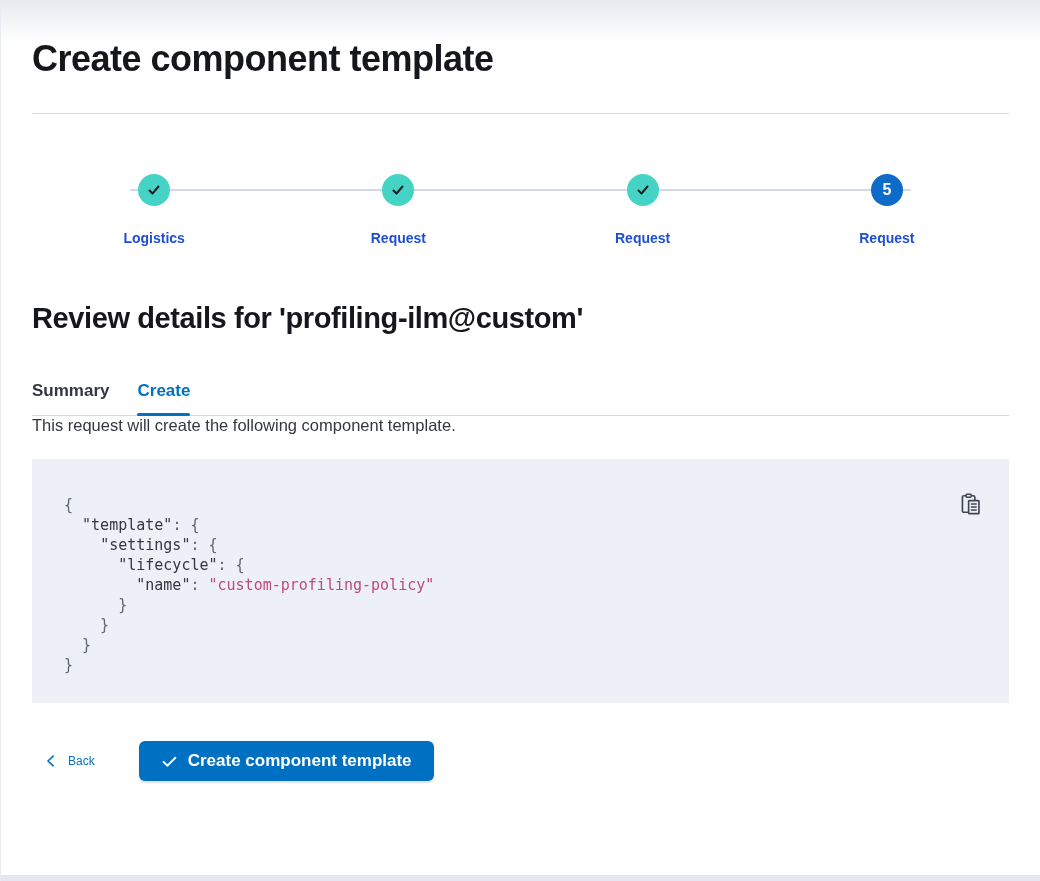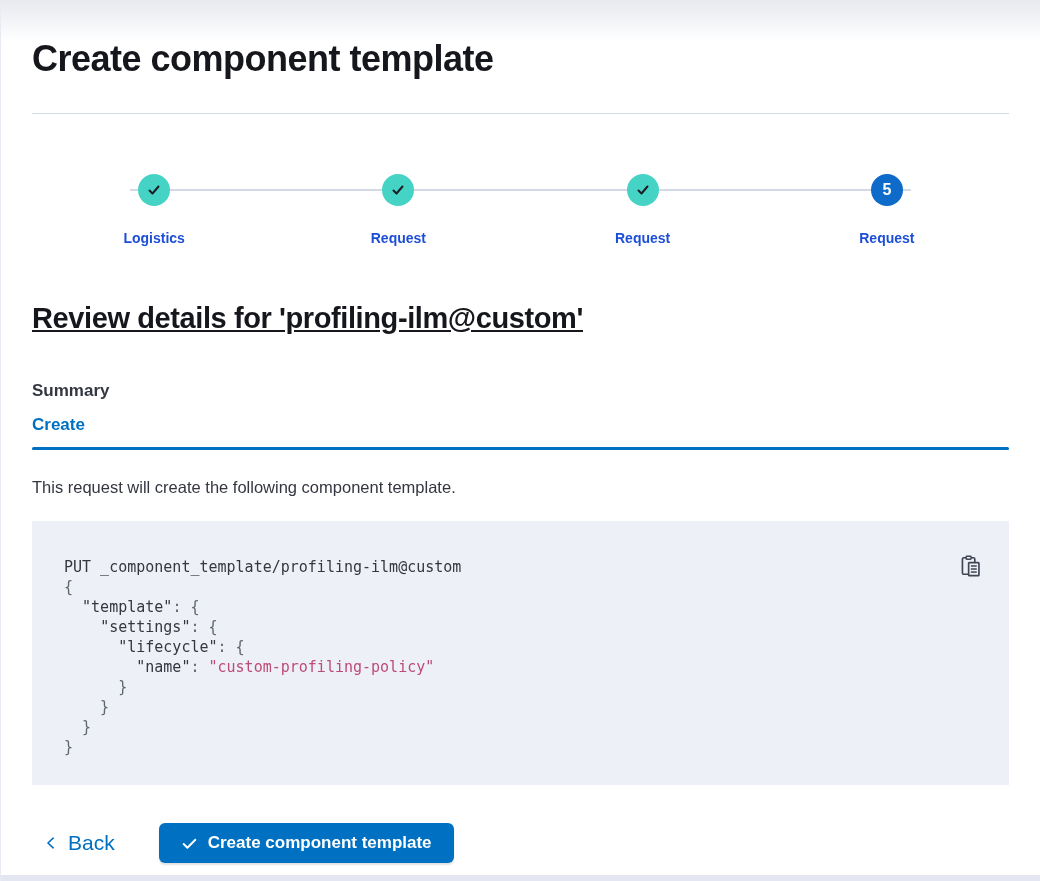"Review details for" h2.review-heading { text-decoration: underline -> none }
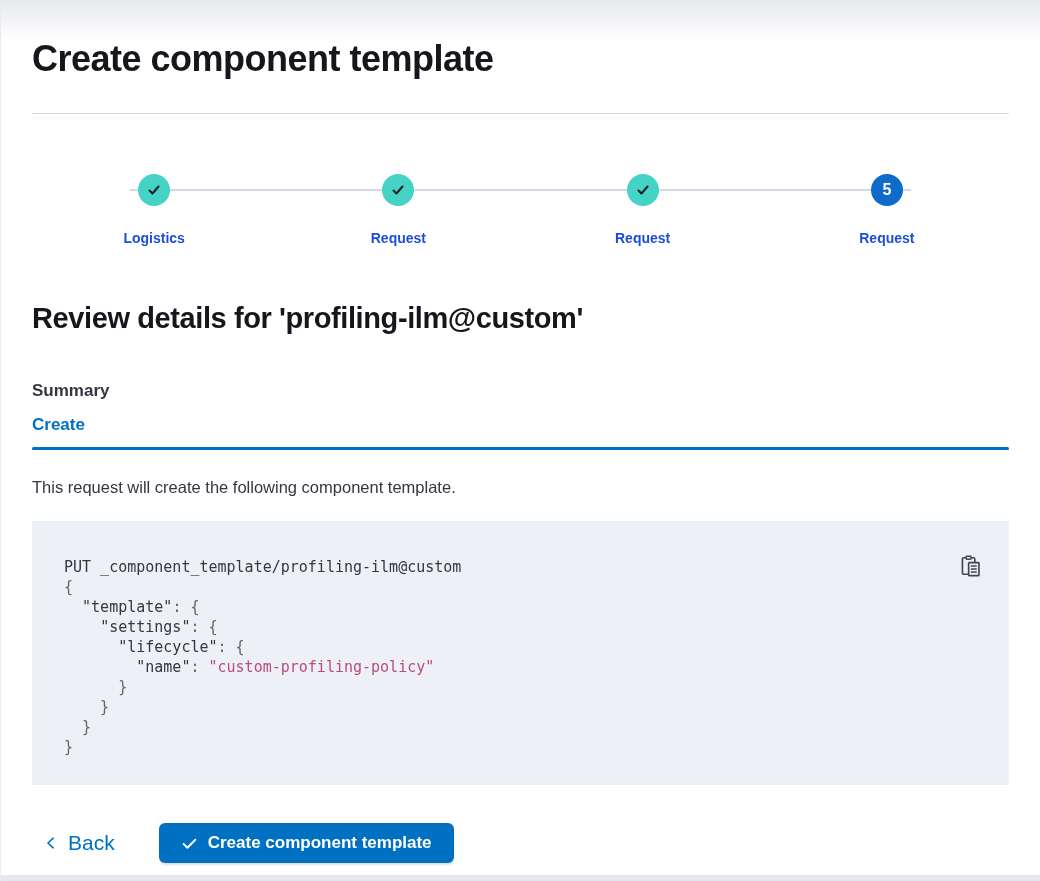"Summary" .tabs { flex-direction: column -> none; gap: none -> 28px }
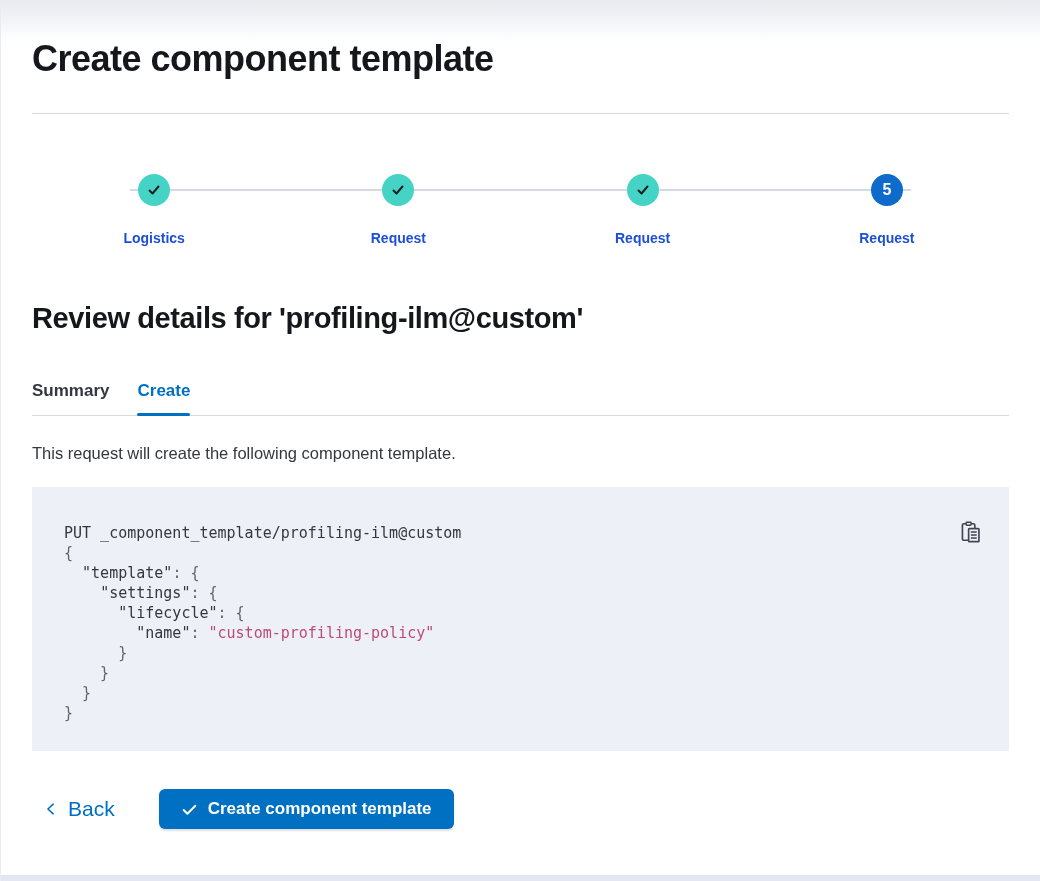"This request will create the" .description { margin-top: 28px -> none }
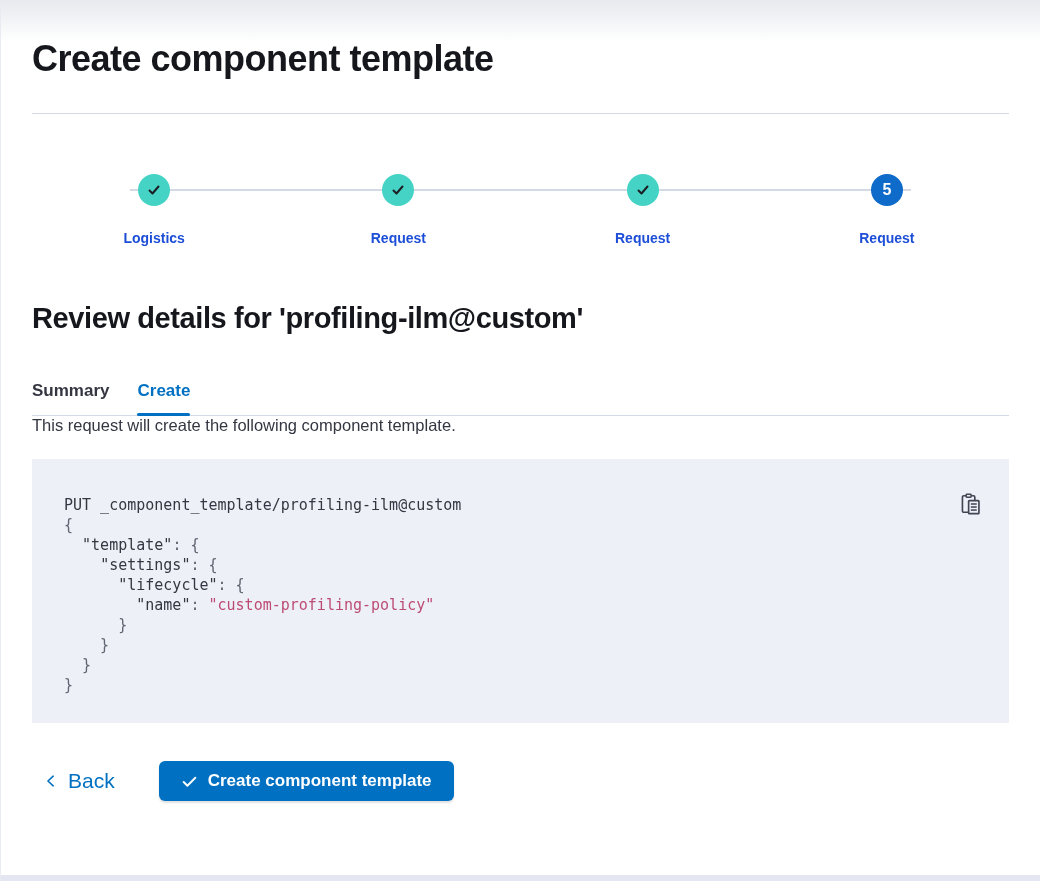"PUT" div.code-line { html: <div><span>PUT _component_template/profiling-ilm@custom</span></div> -> none }
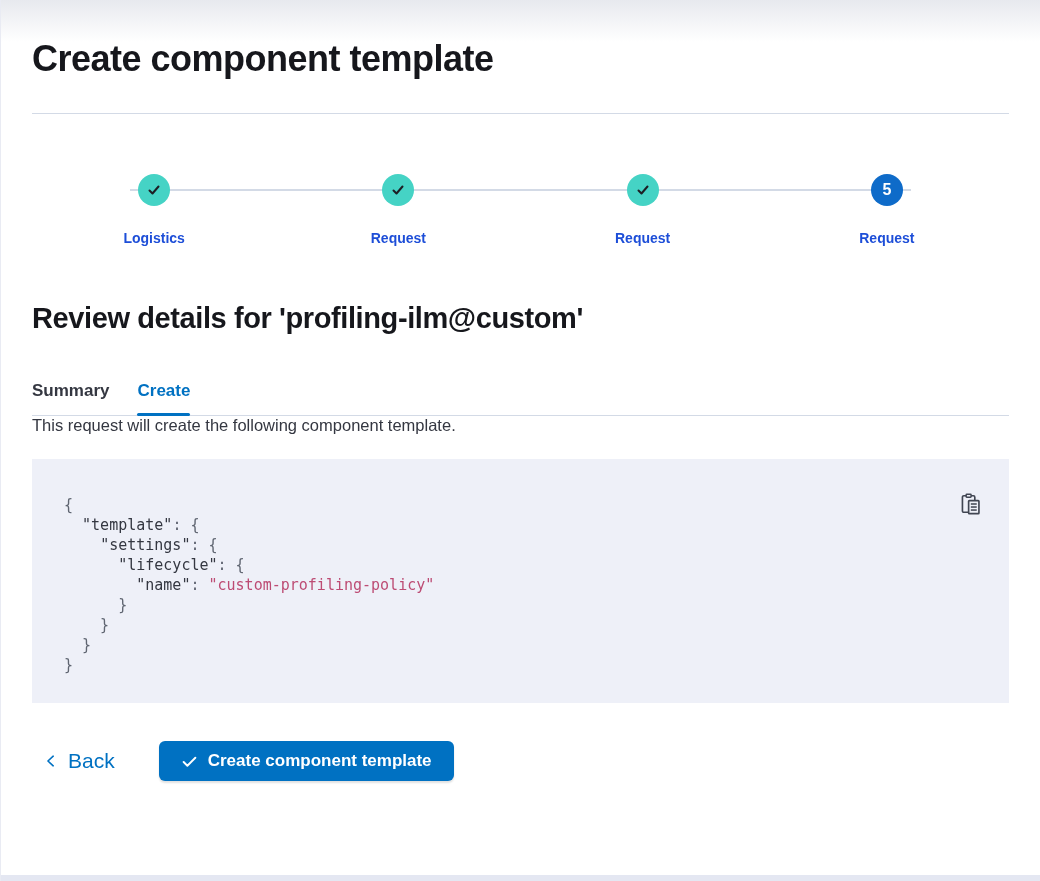"Back" .back-link { font-size: 21px -> 12px }
